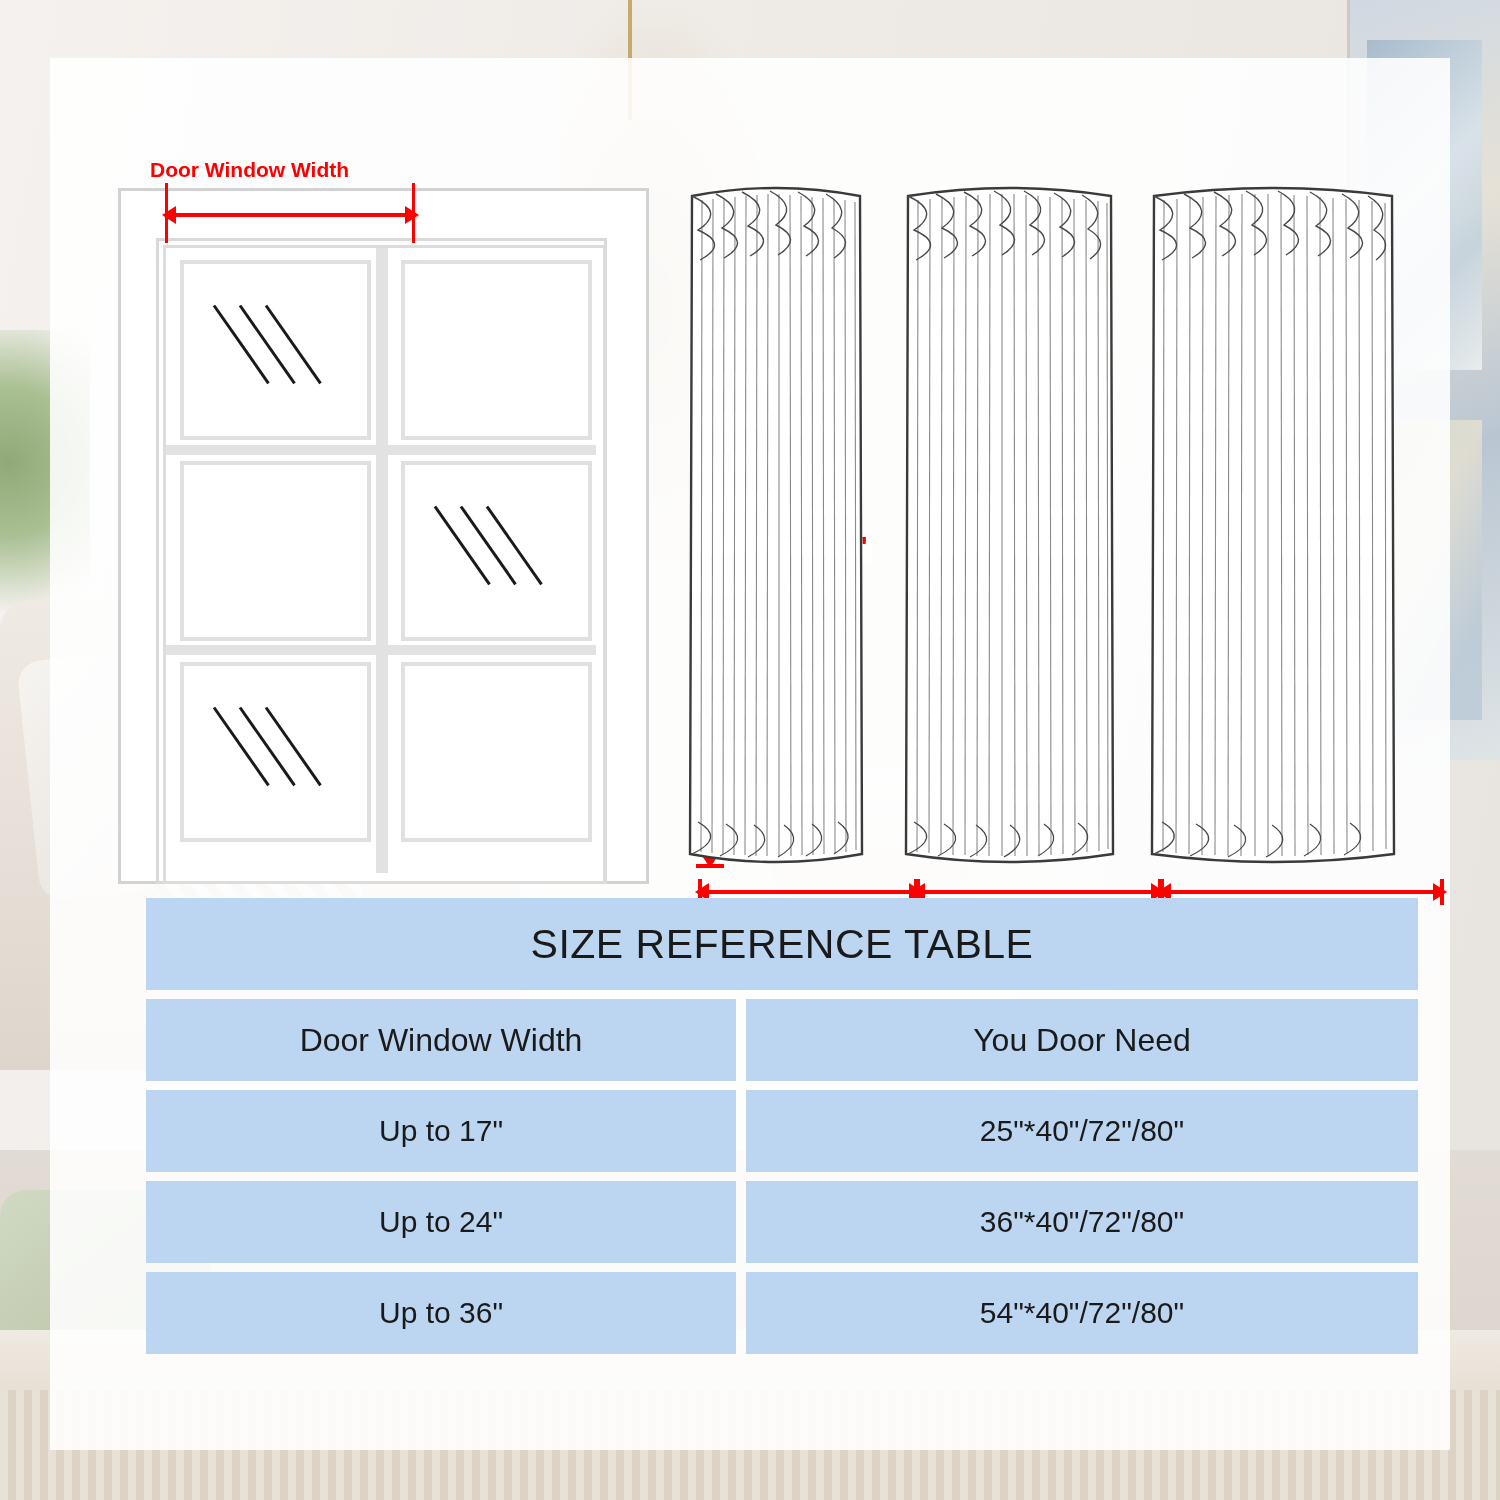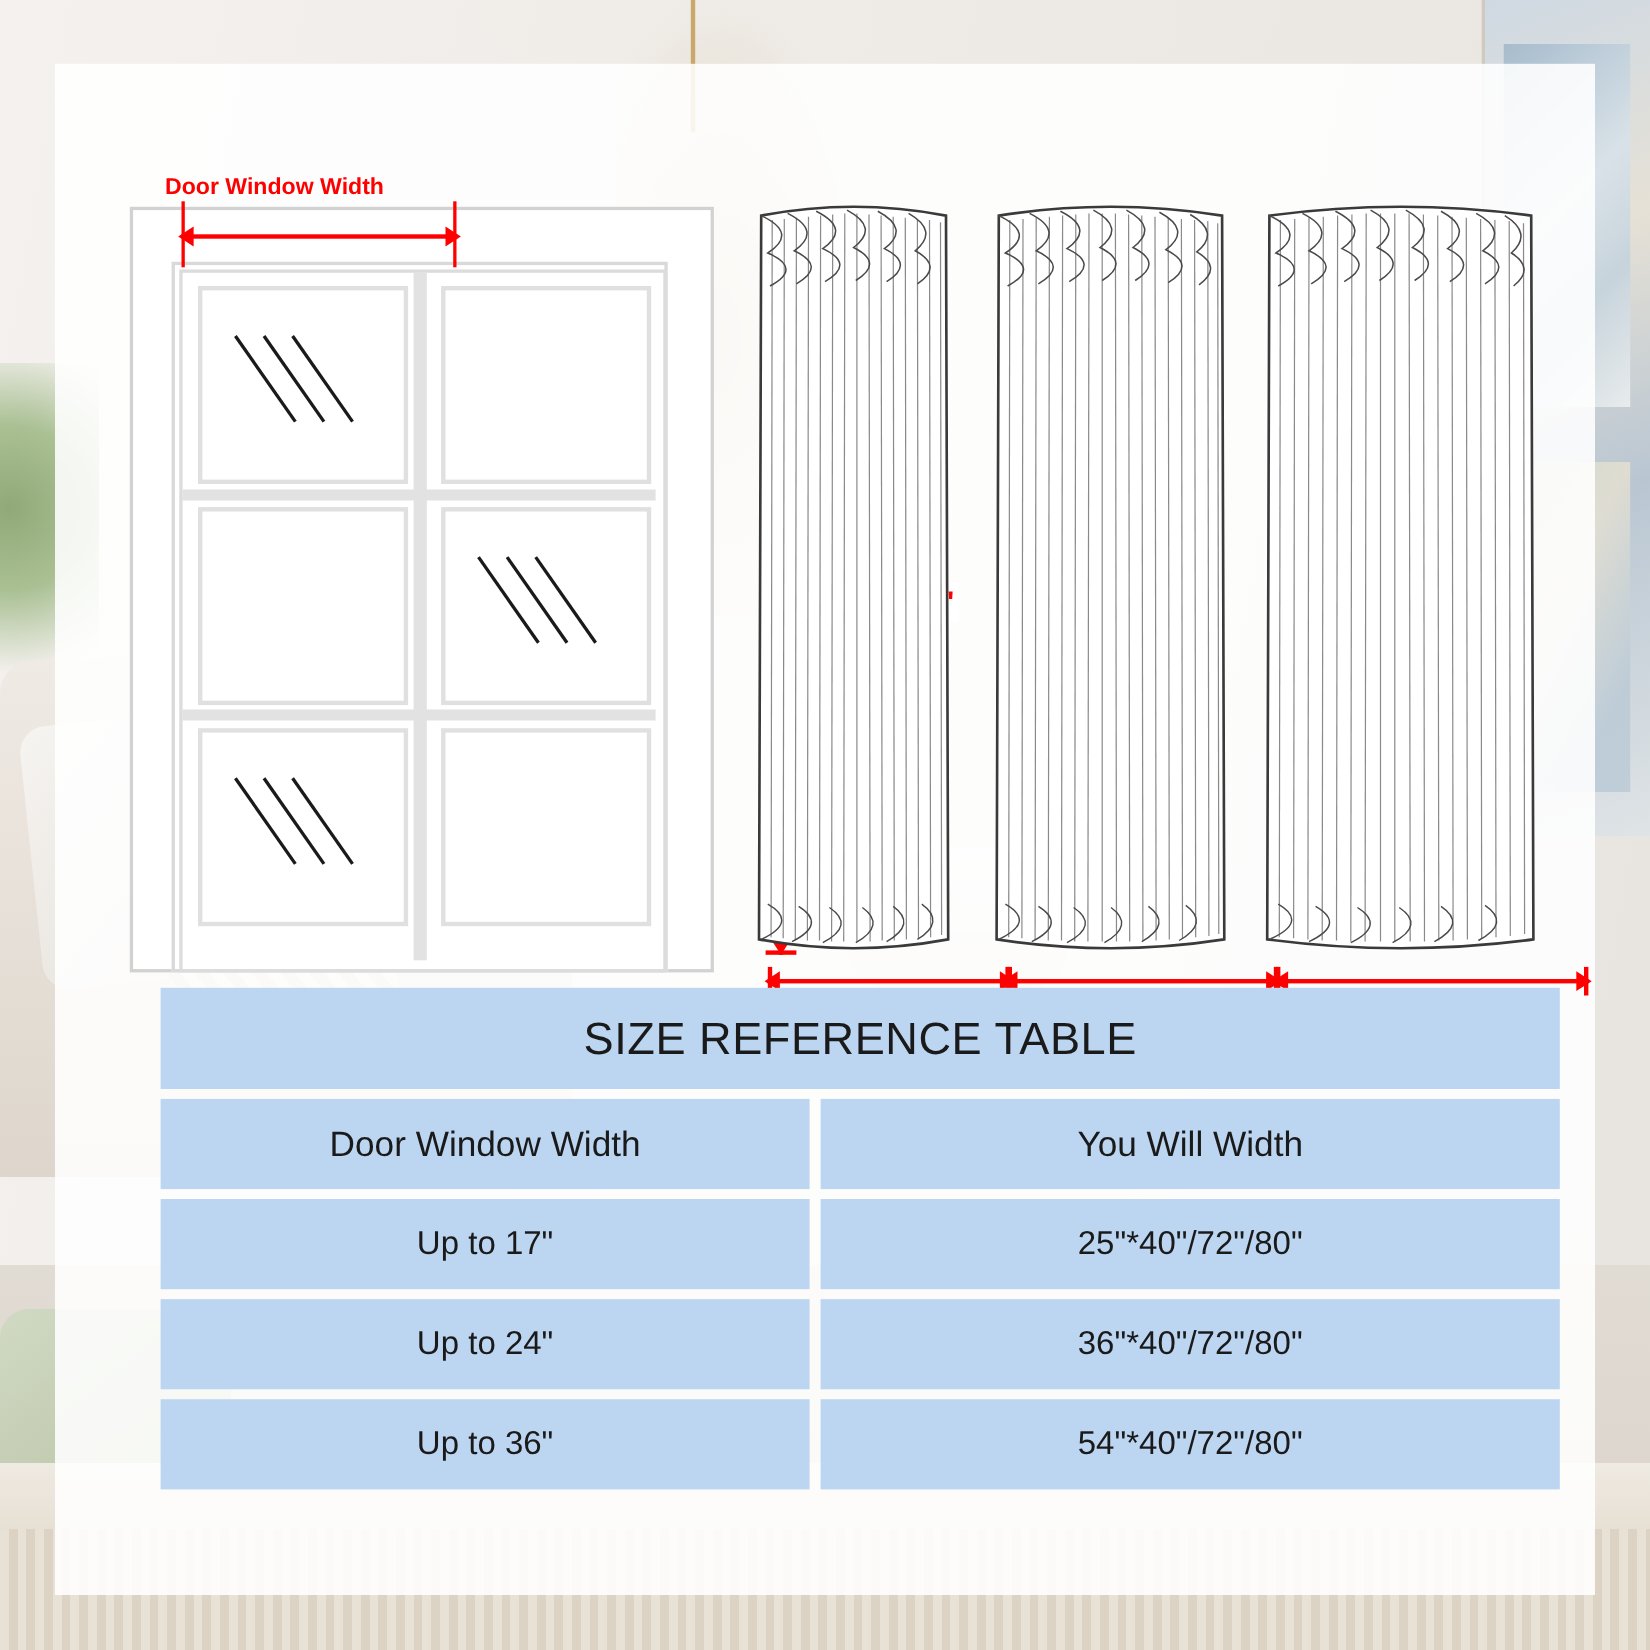"You Will Width" div.t-cell { text: Will Width -> Door Need }
